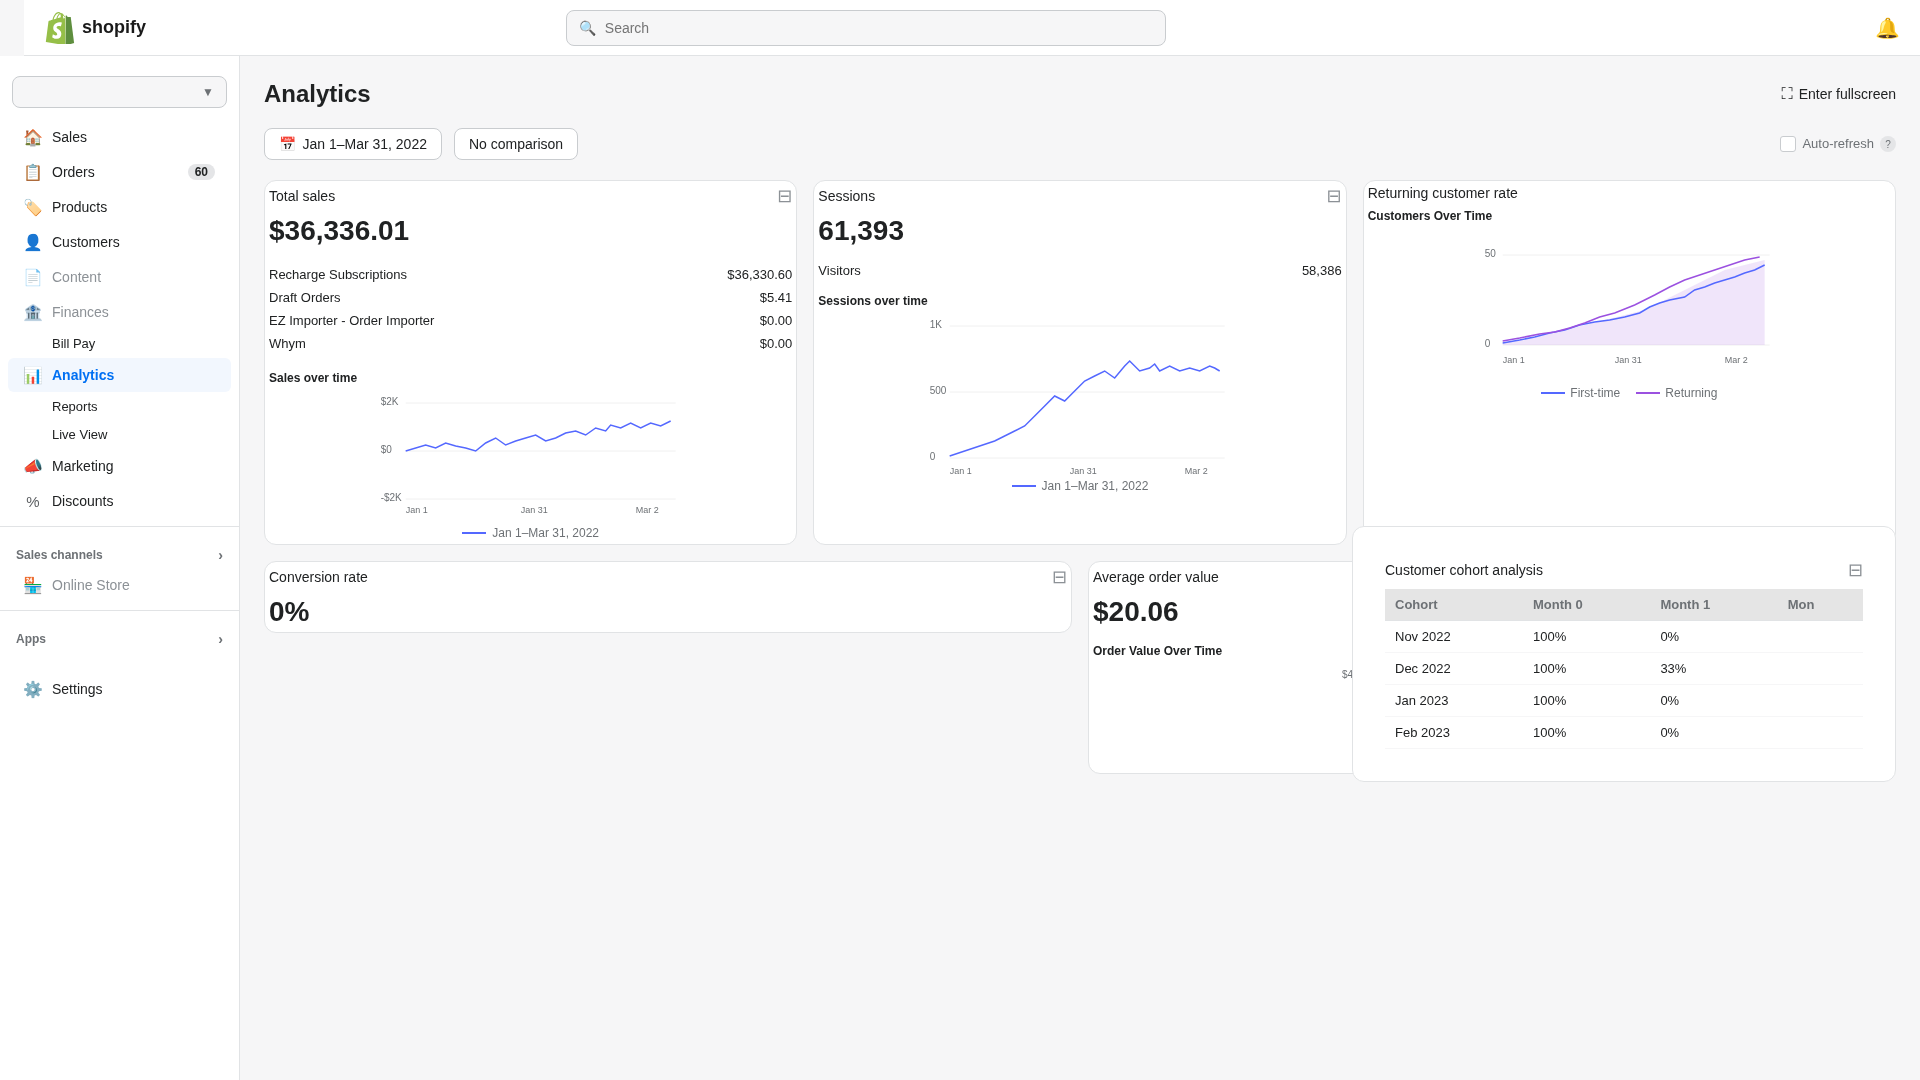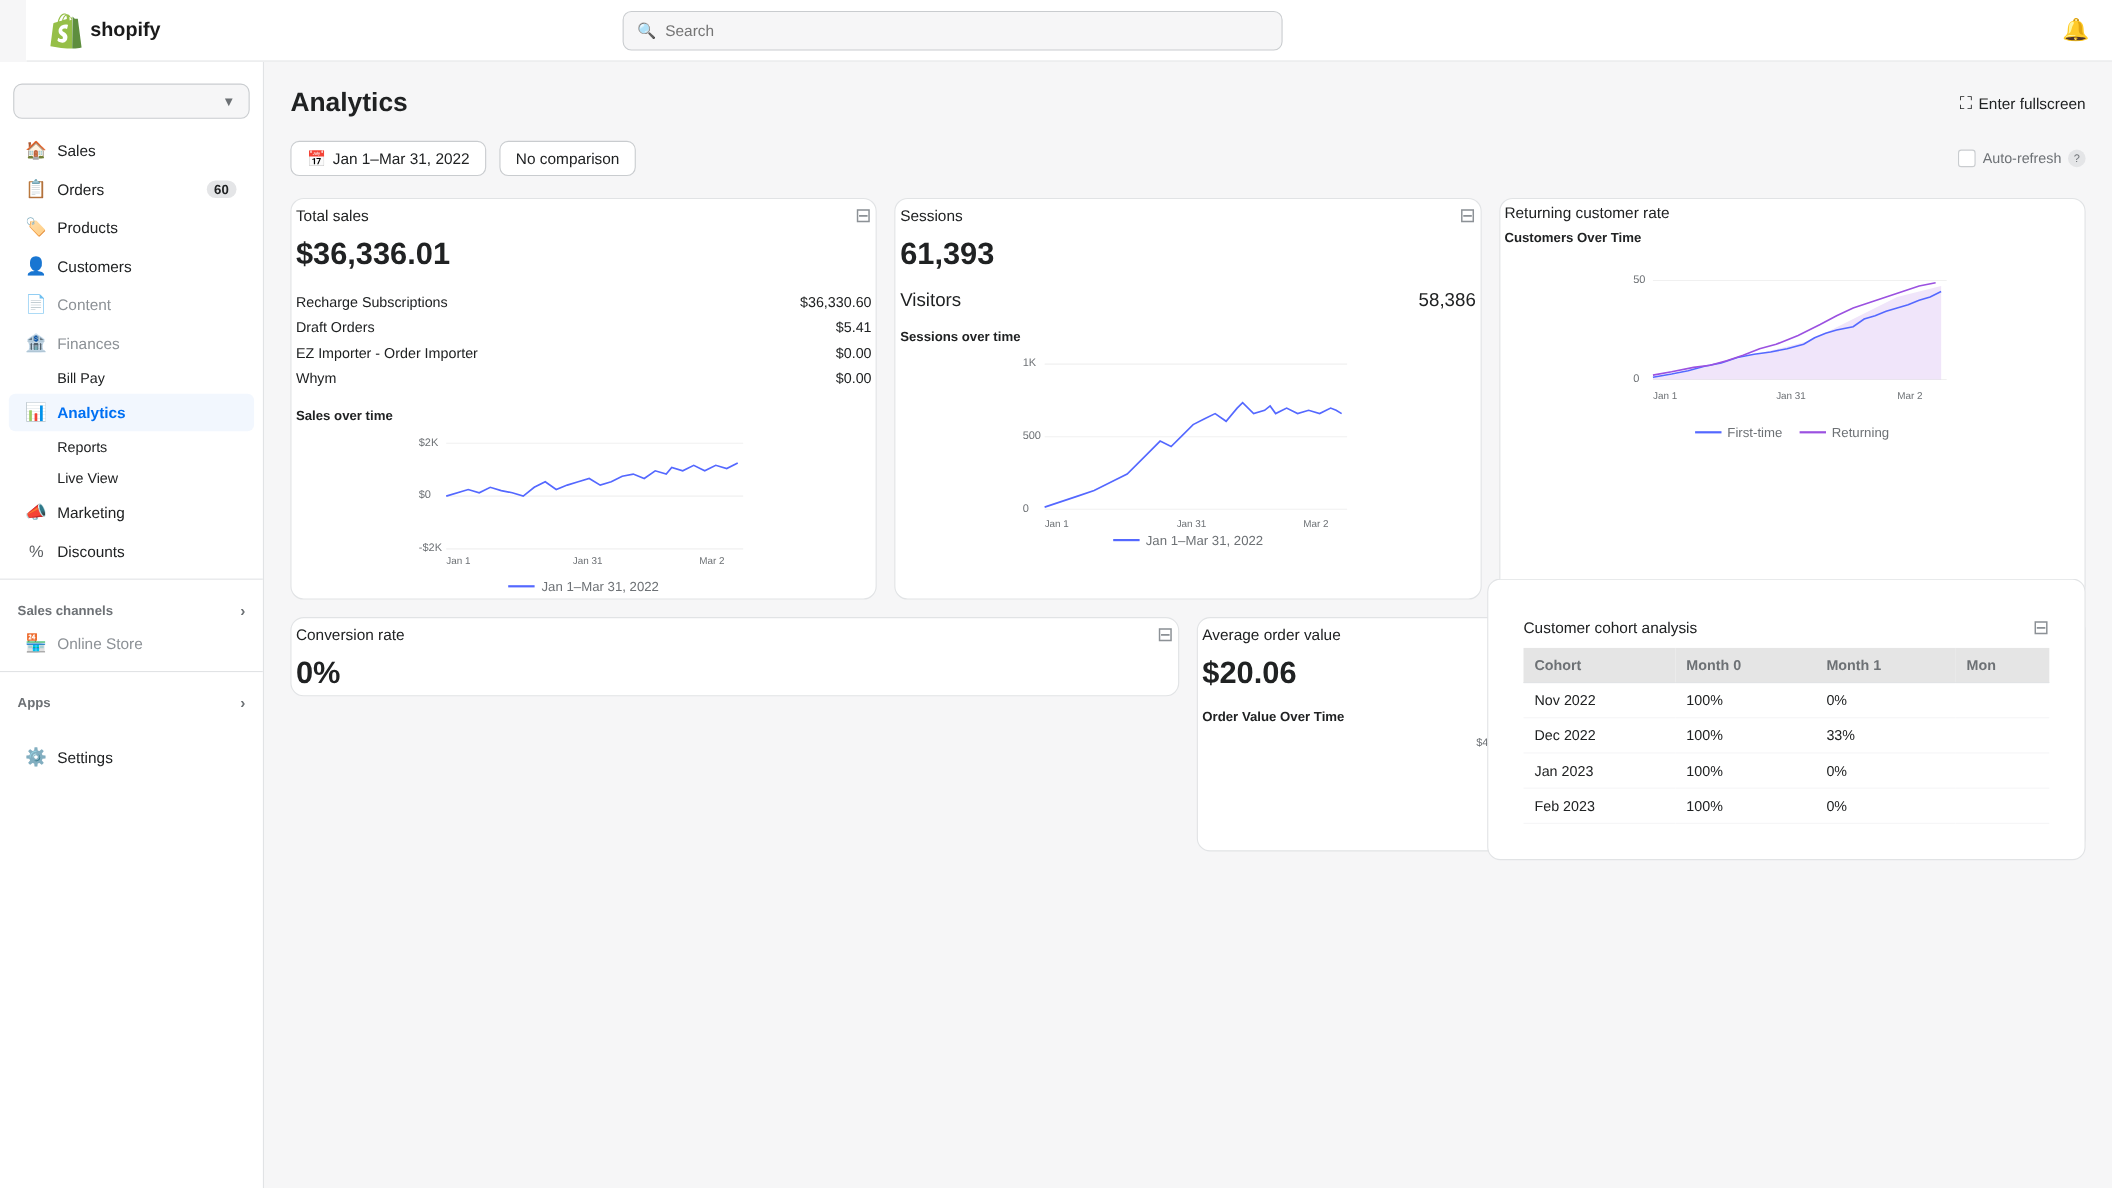"Visitors" .stat-row { font-size: 17px -> 13px }
